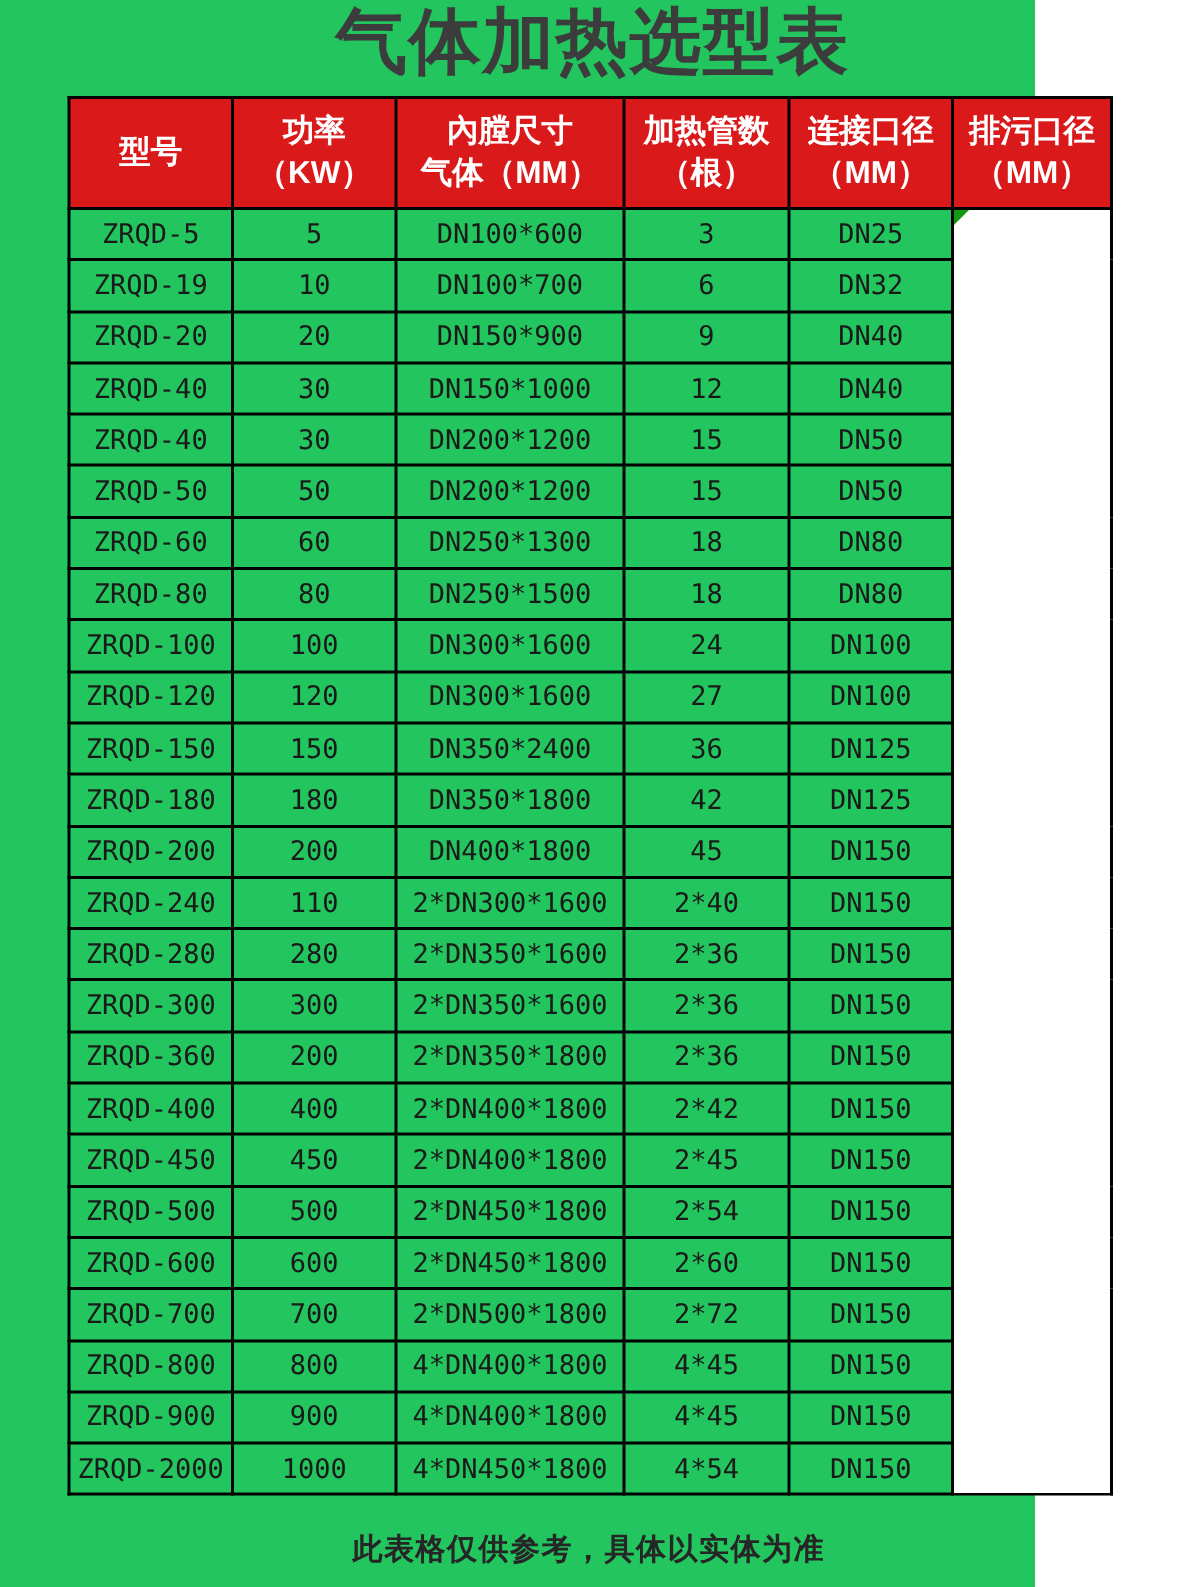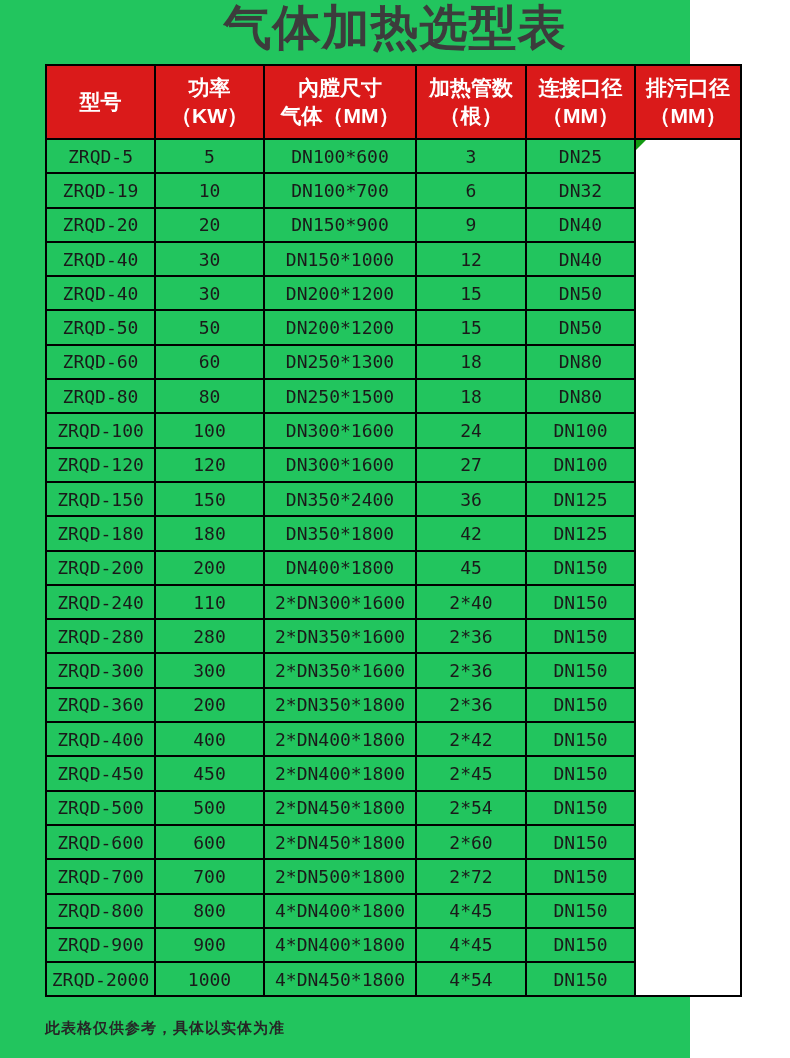"此表格仅供参考，具体以实体为准" .footnote { font-size: 15px -> 20px; text-align: left -> center }
